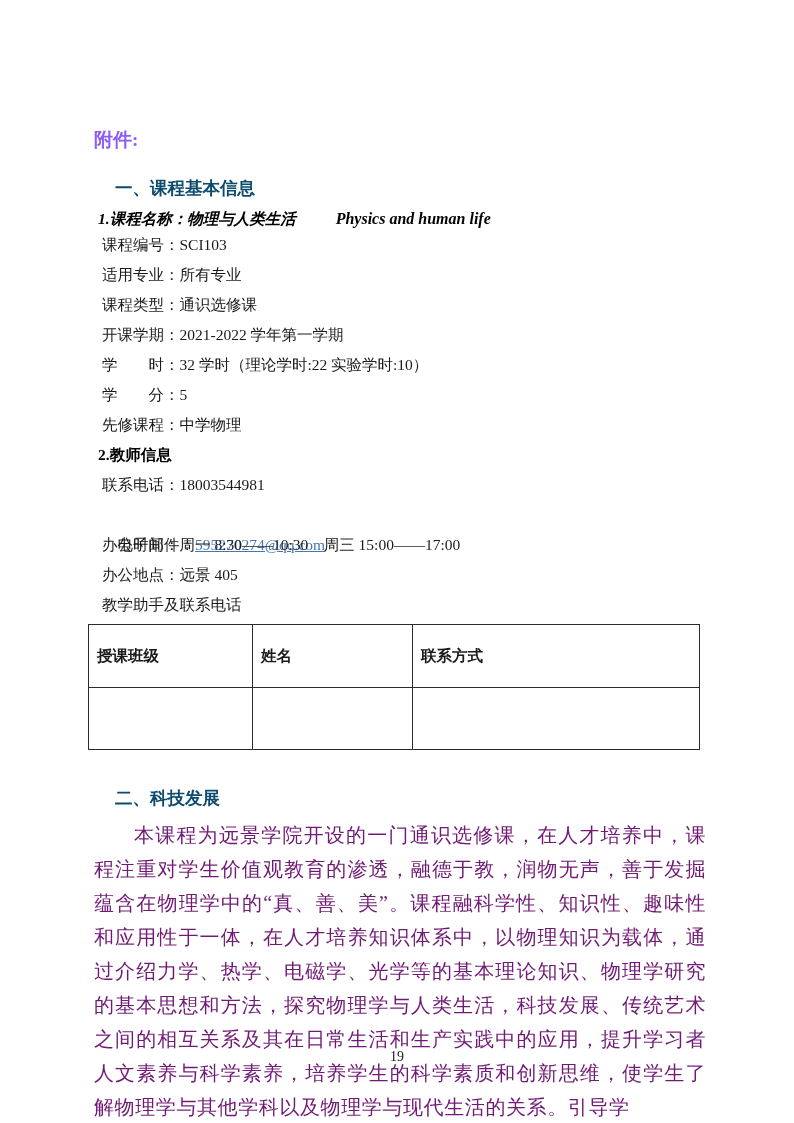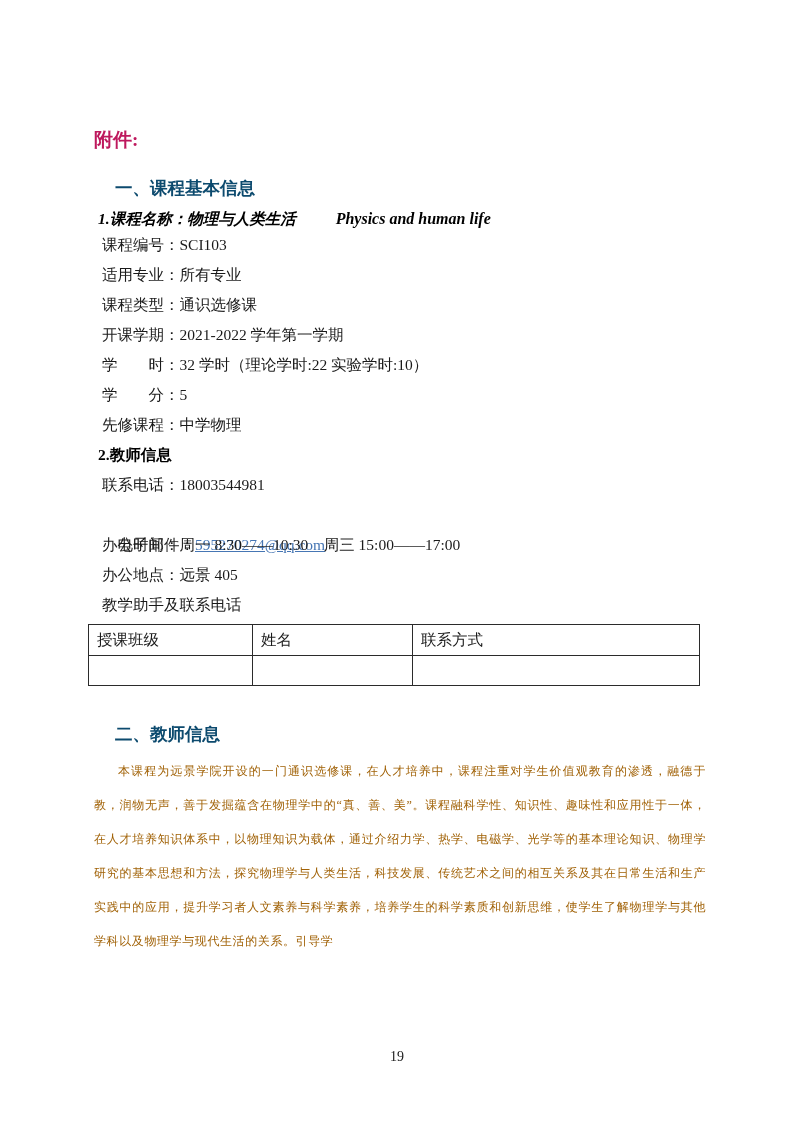"附件:" .attachment { color: #be185d -> #8b5cf6 }
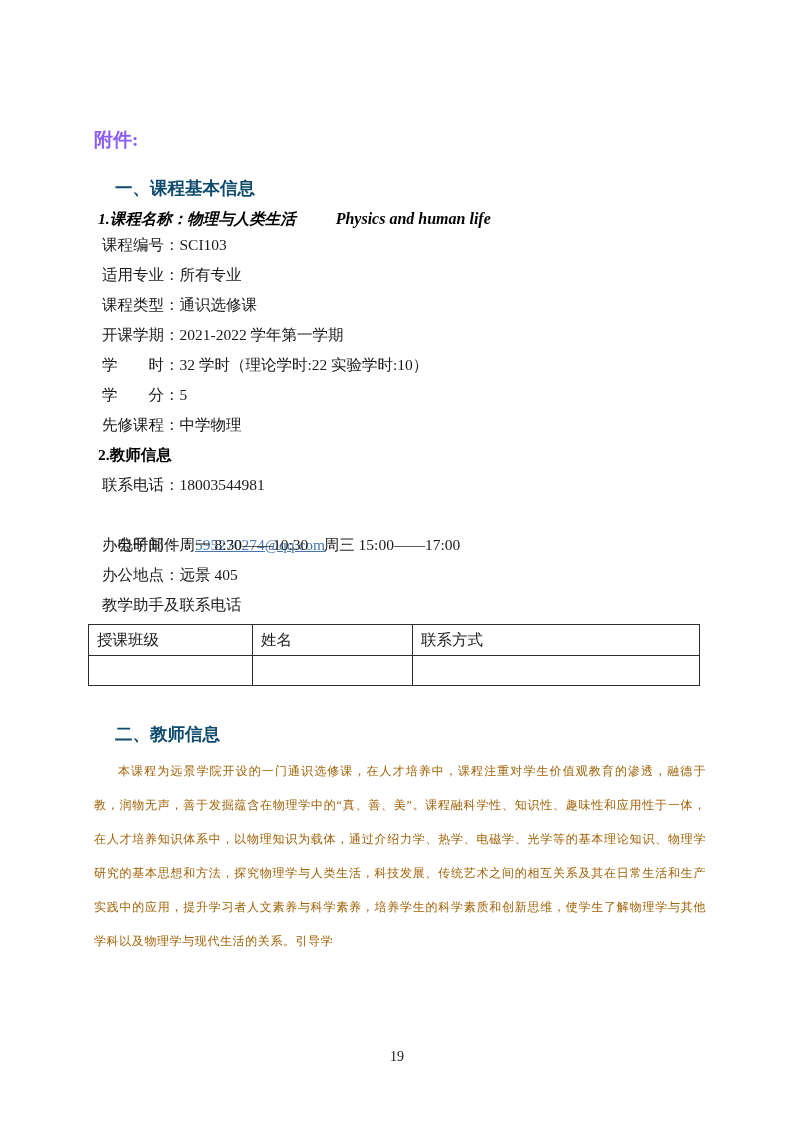"授课班级" table.assist-table th, table.assist-table td { font-weight: normal -> bold; padding: 0 8px -> 16px 8px }
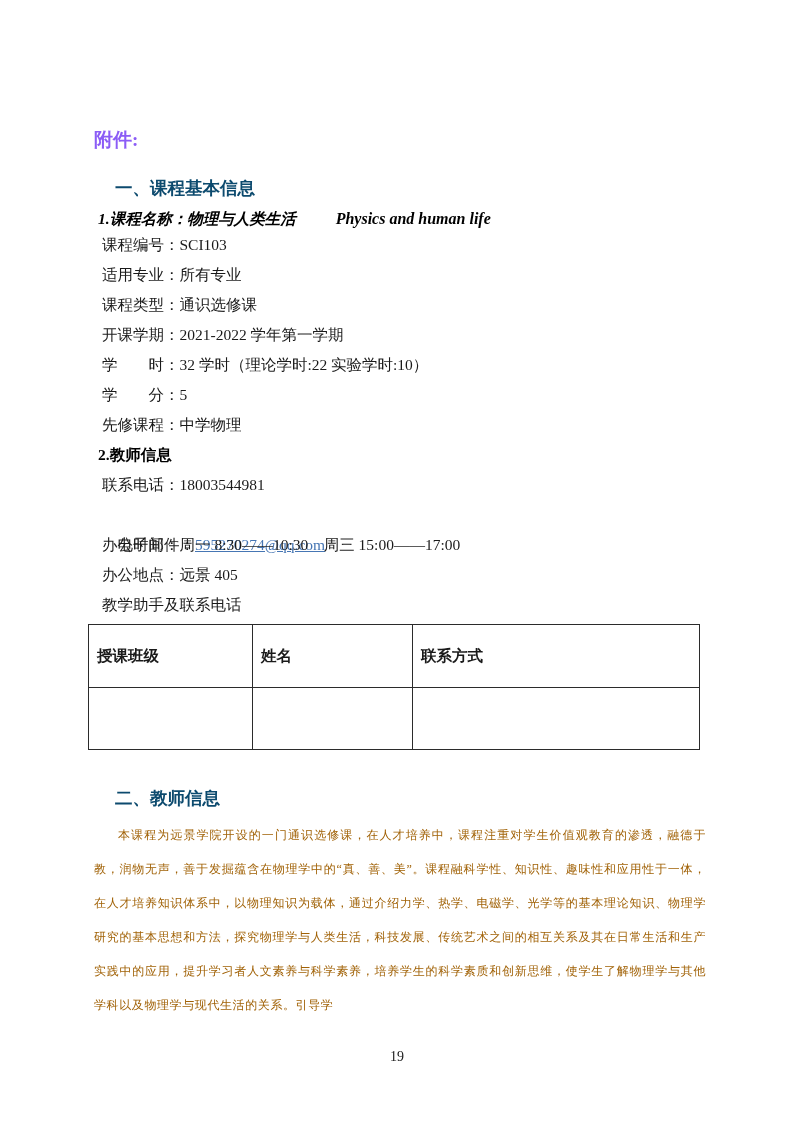"二、教师信息" div.sec-heading { text: 教师信息 -> 科技发展 }
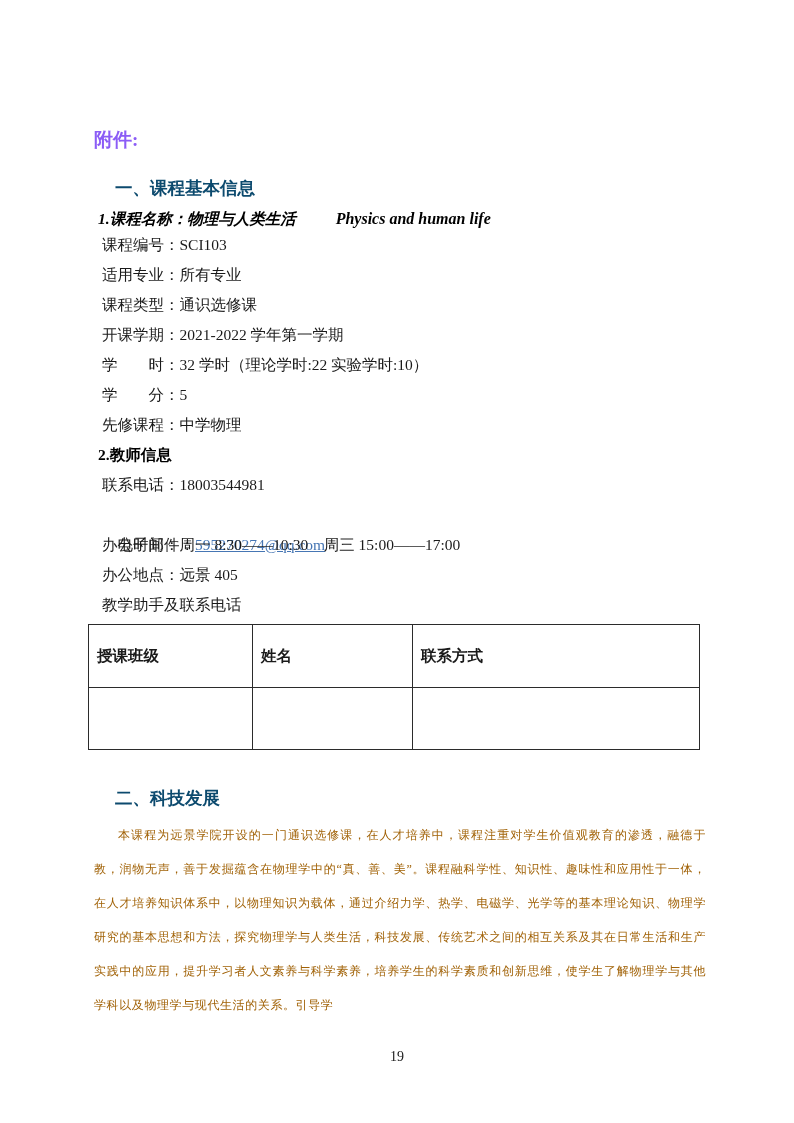"本课程为远景学院开设的一门通识选修课，在人才培养中，课程注重对学生价值观教育的渗" .description { color: #a16207 -> #701a75; font-size: 12px -> 20px }
